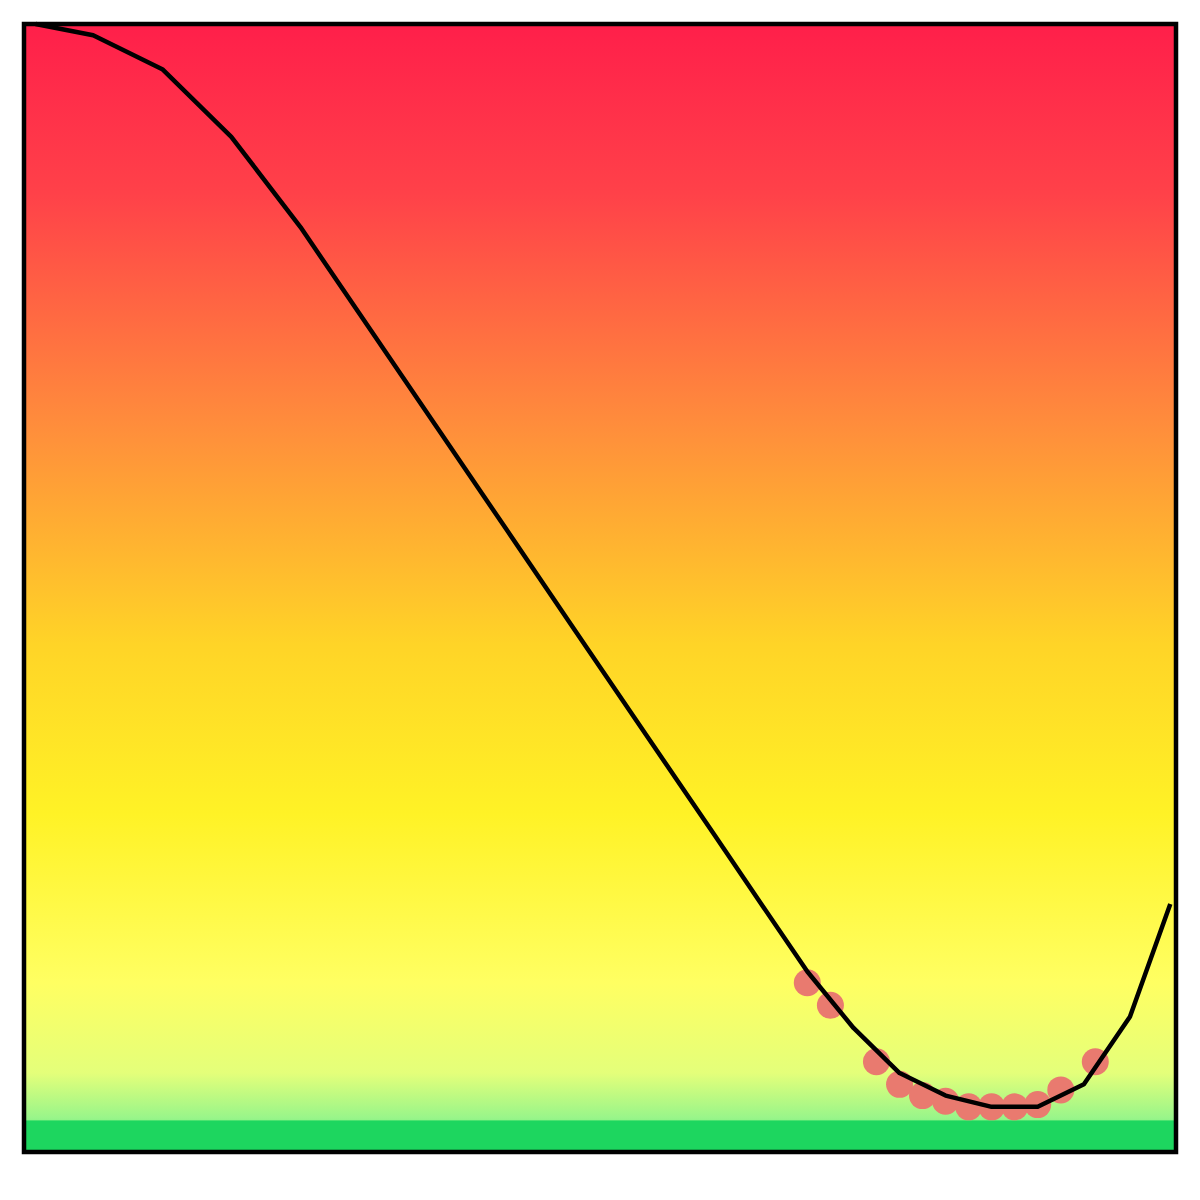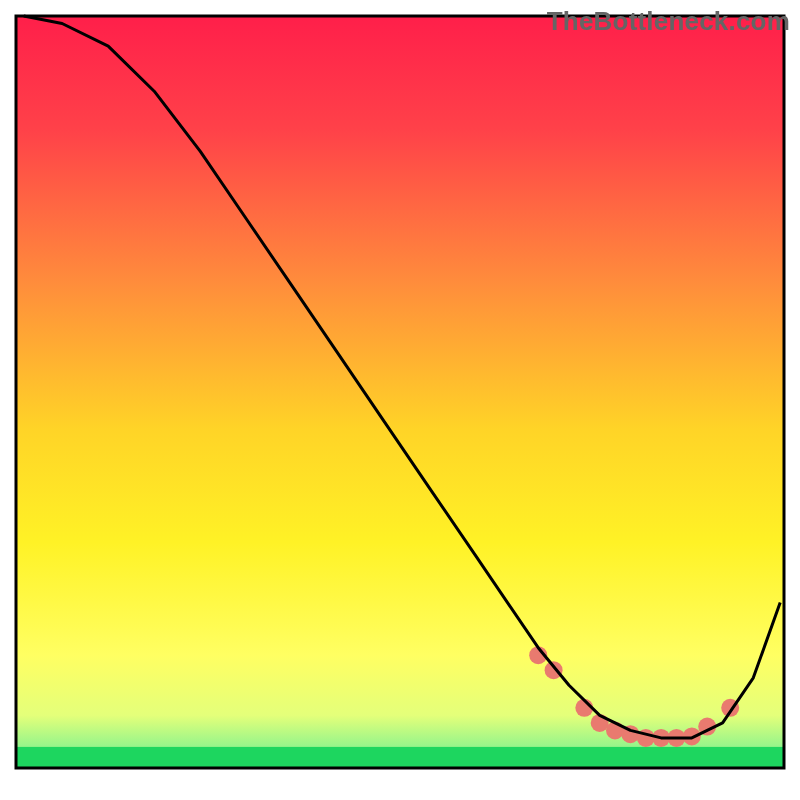"TheBottleneck.com" div.watermark { html: <div>TheBottleneck.com</div> -> none }
